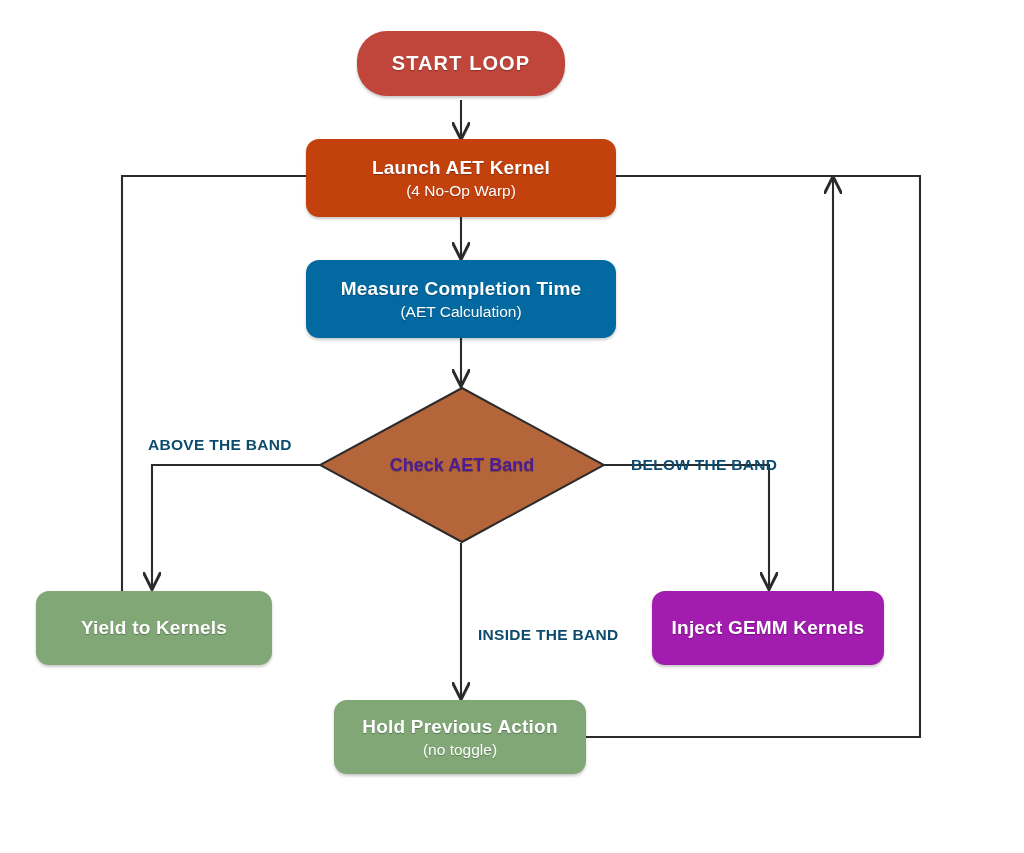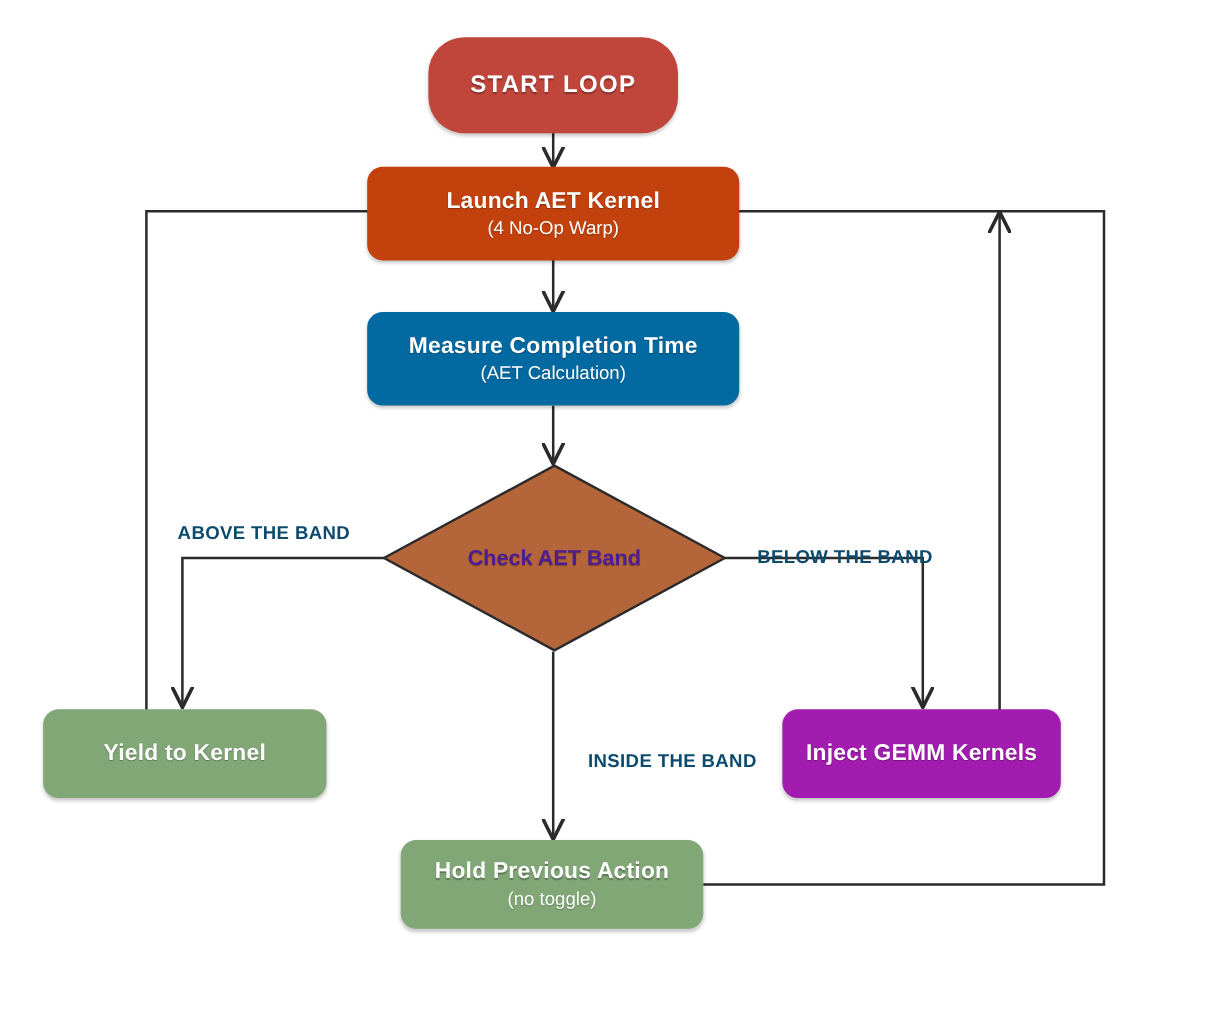"START LOOP" div.node { height: 80px -> 65px }
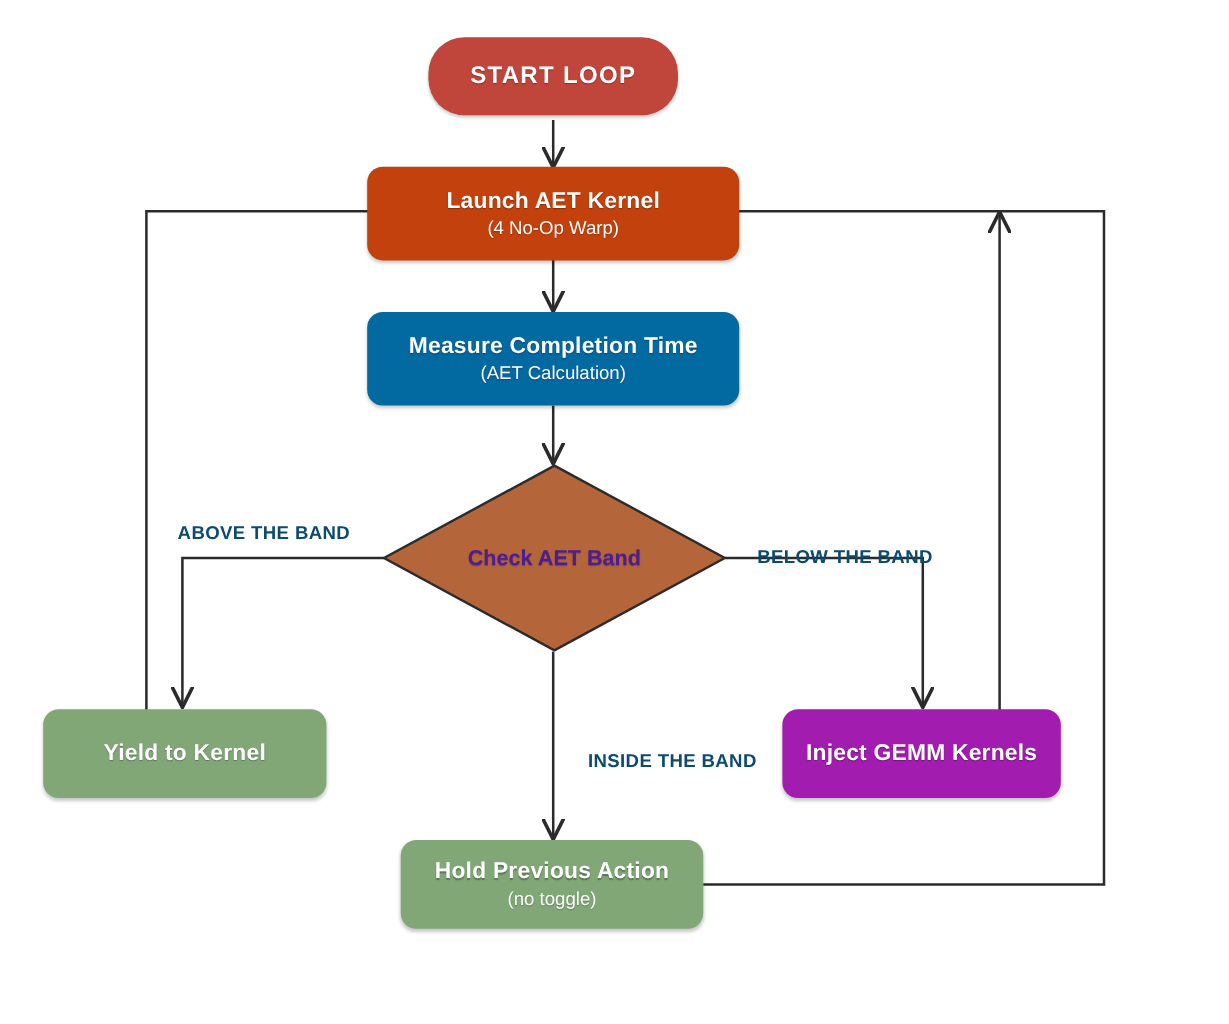"Yield to Kernel" div.title { text: Kernel -> Kernels }
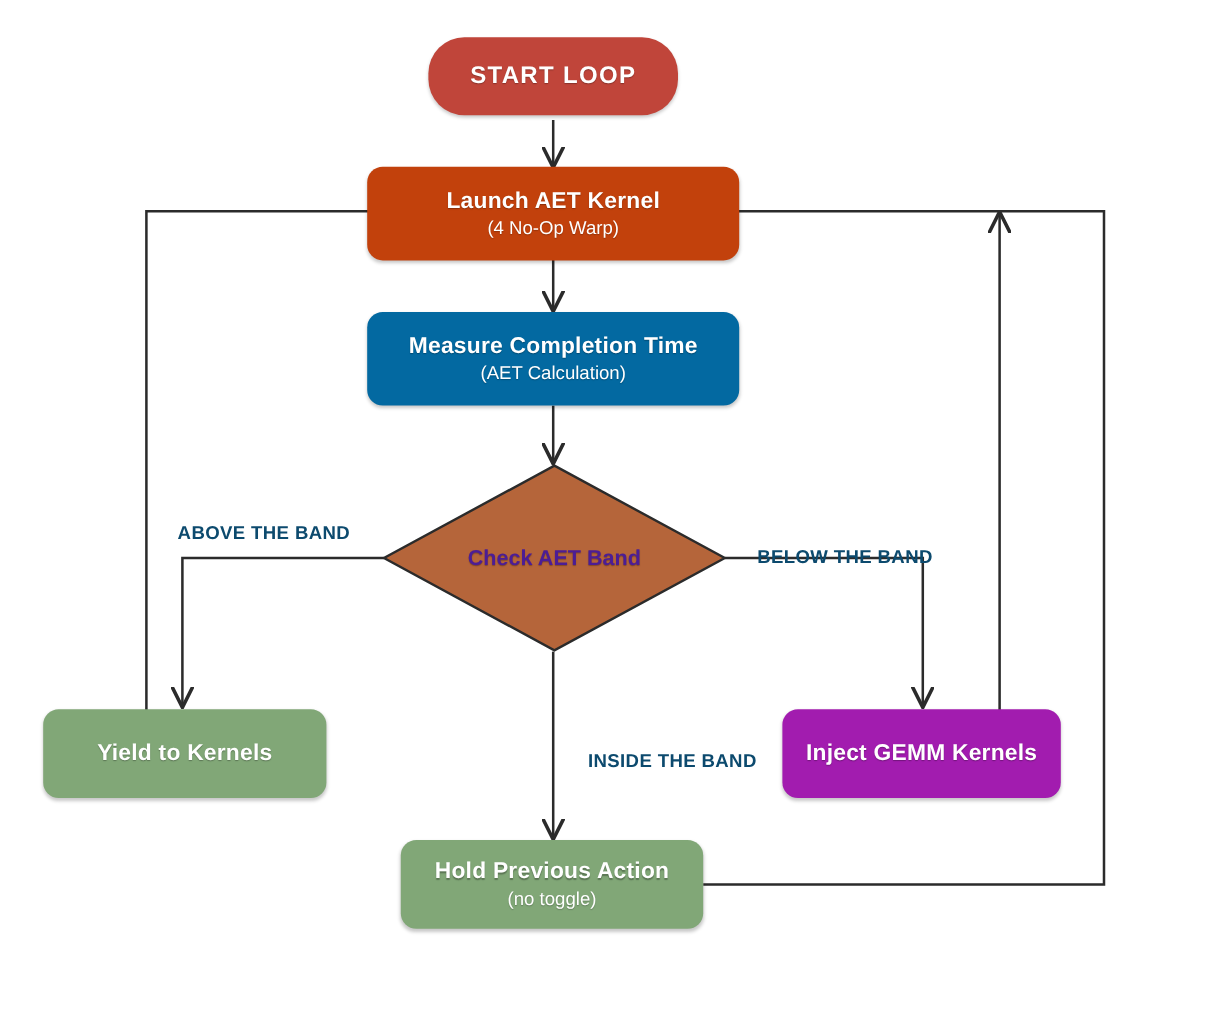"INSIDE THE BAND" div.edge-label { margin-left: 12px -> none }
